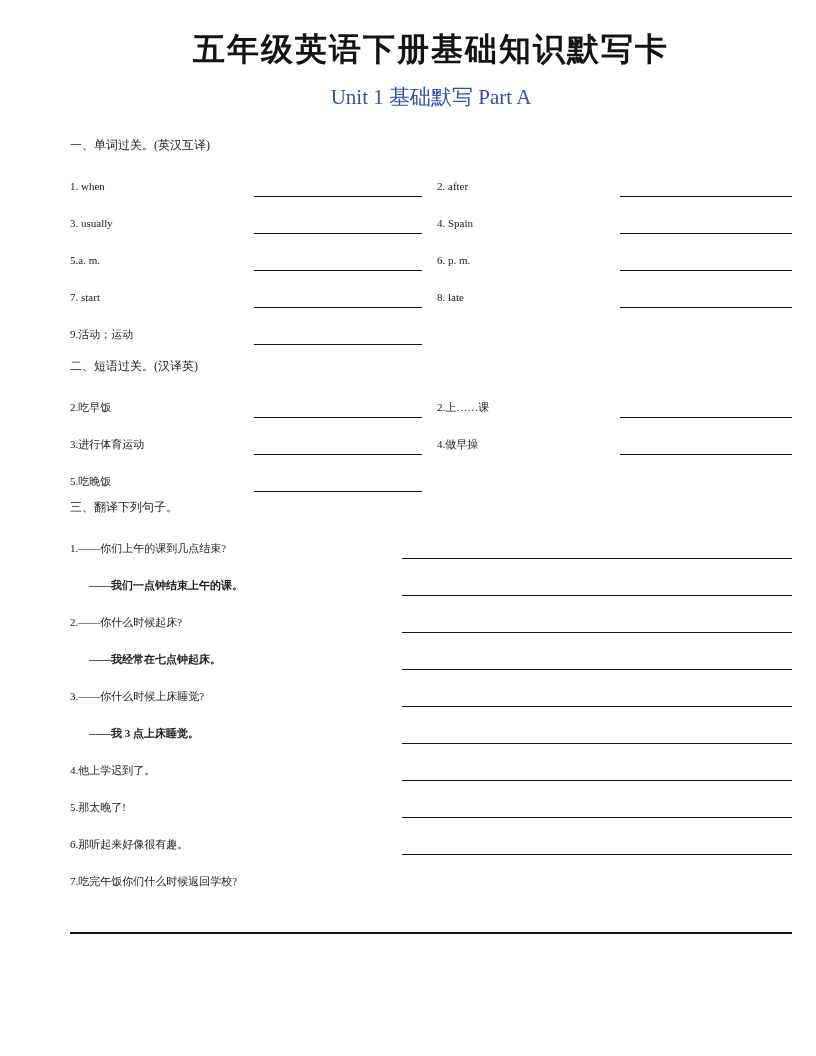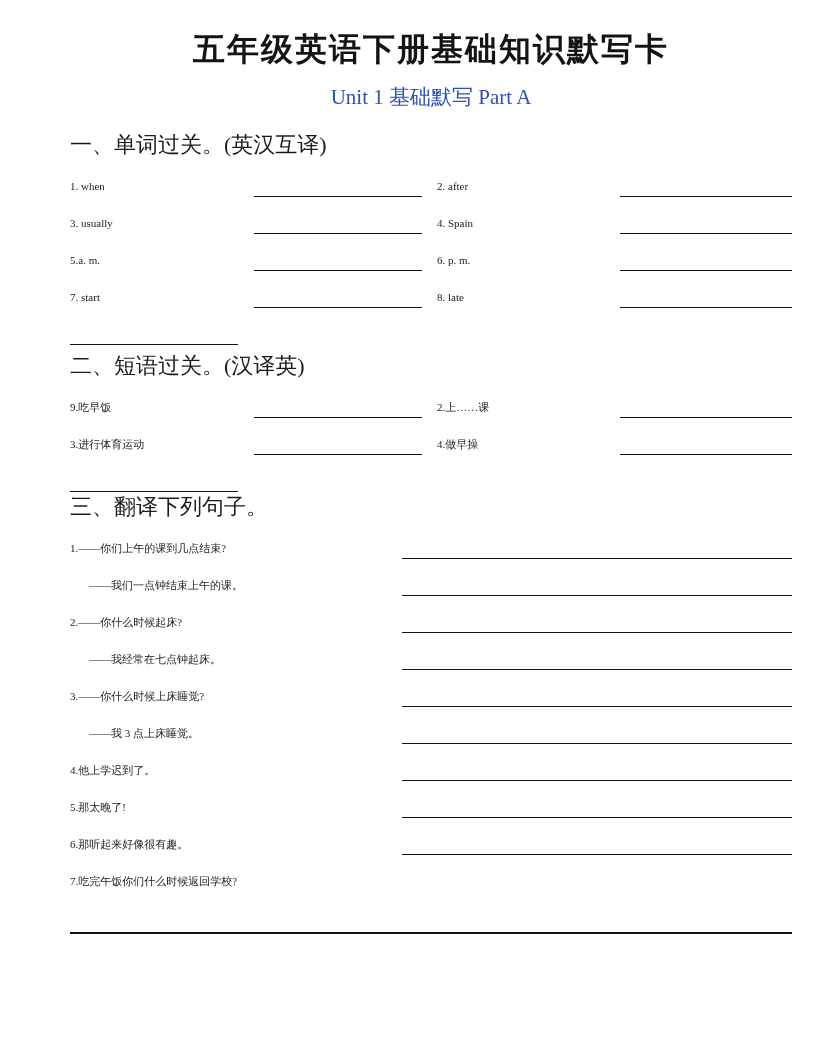"一、单词过关。(英汉互译)" .heading { font-size: 22px -> 12px }
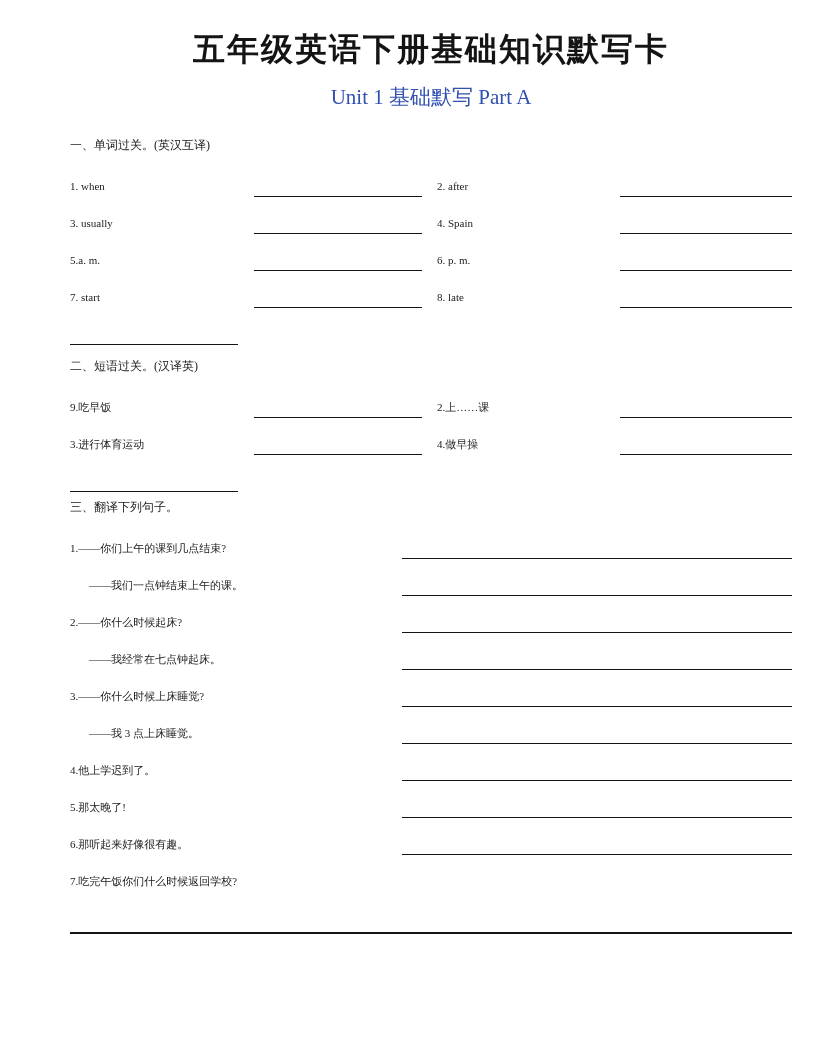"9.活动；运动" span.lab { html: none -> <span>9.活动；运动</span> }
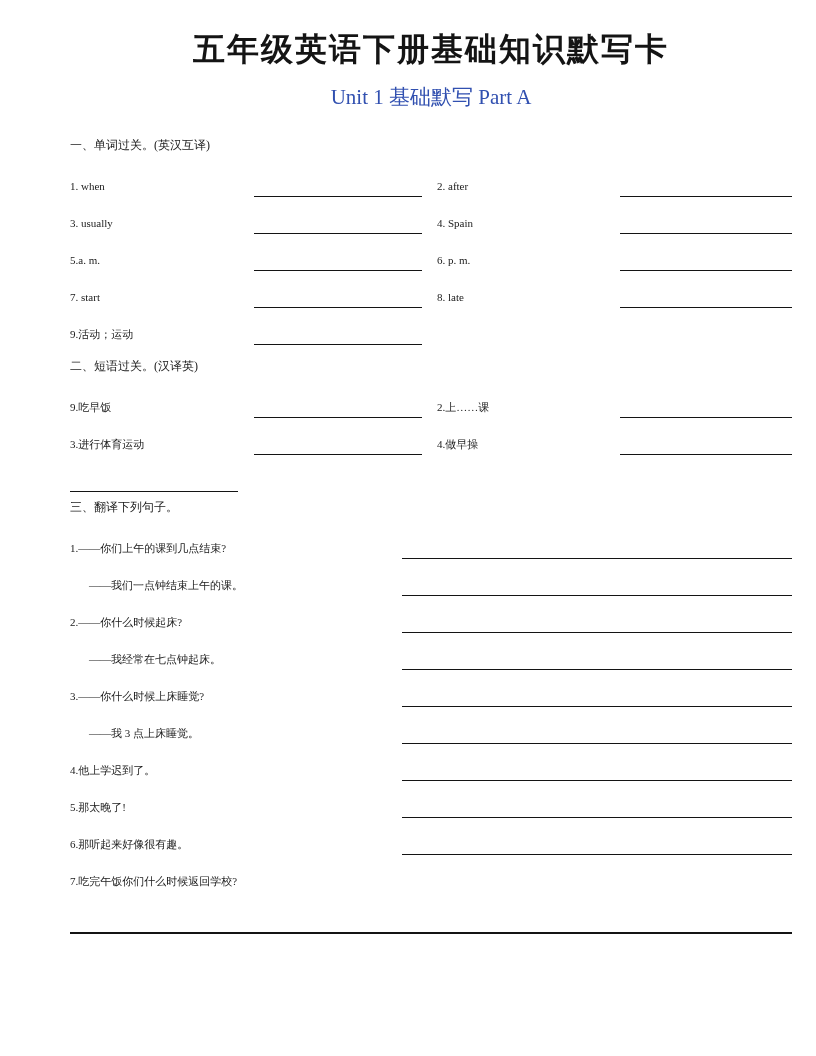"9.吃早饭" span.lab { text: 9 -> 2 }
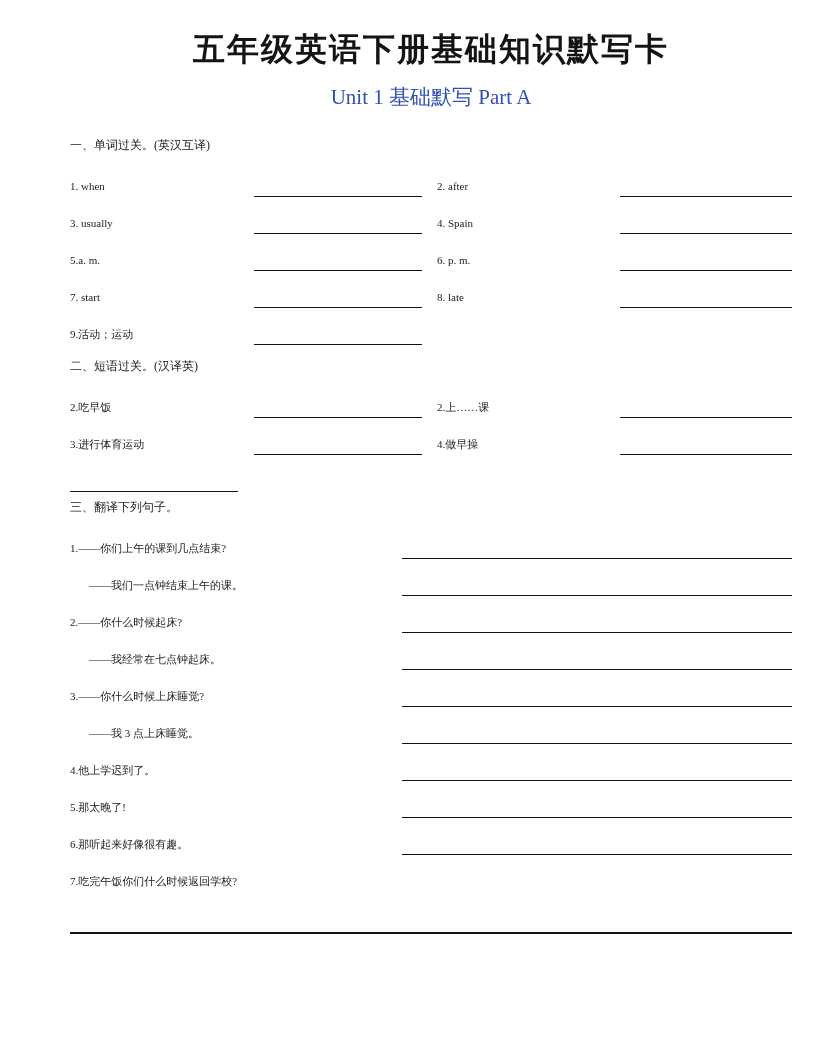"5.吃晚饭" span.lab { html: none -> <span>5.吃晚饭</span> }
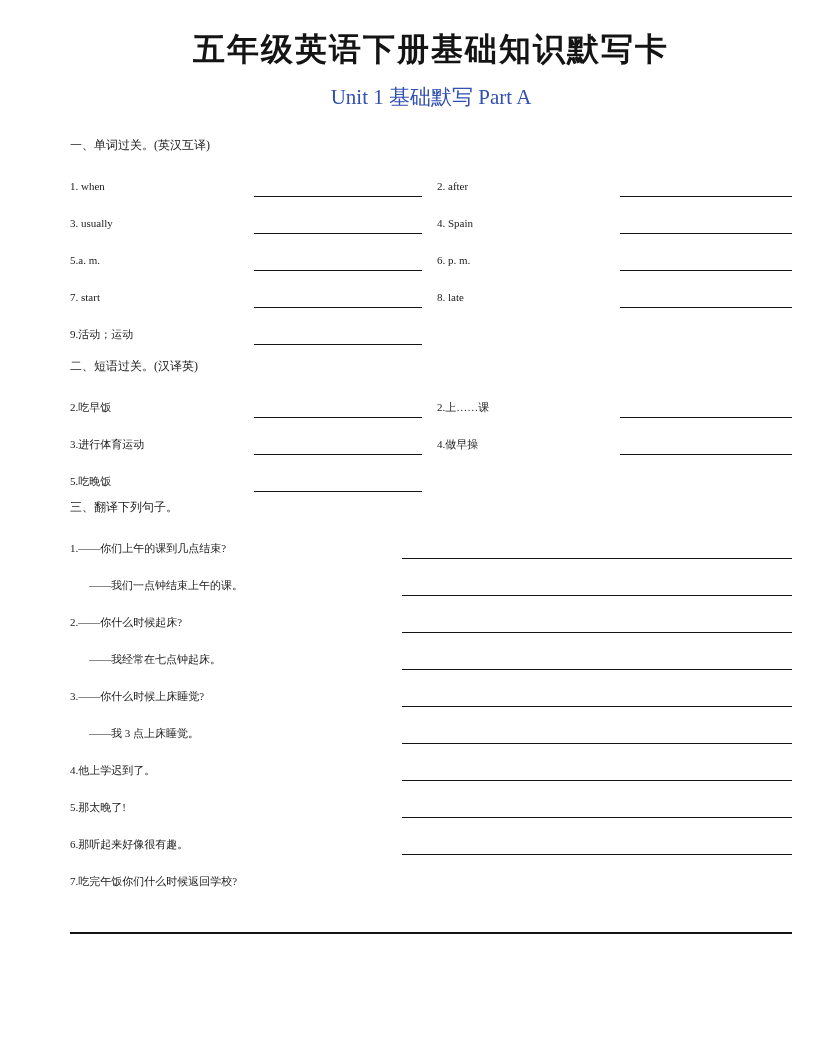"——我们一点钟结束上午的课。" .row3.indent .lab3 { font-weight: none -> bold }
